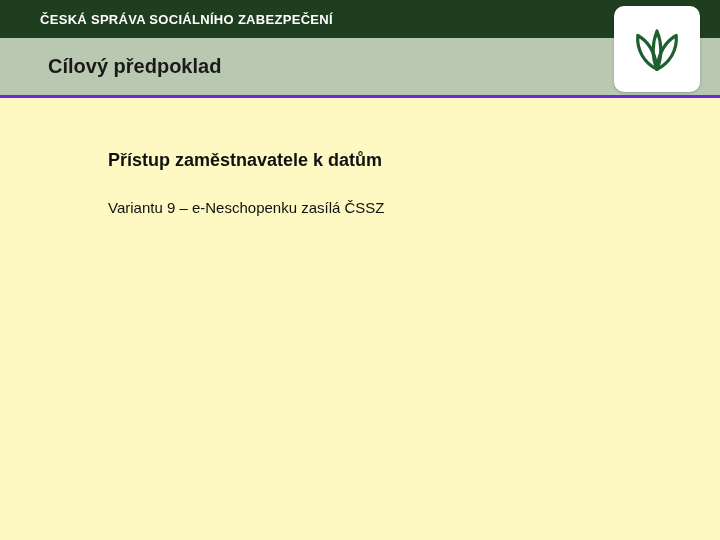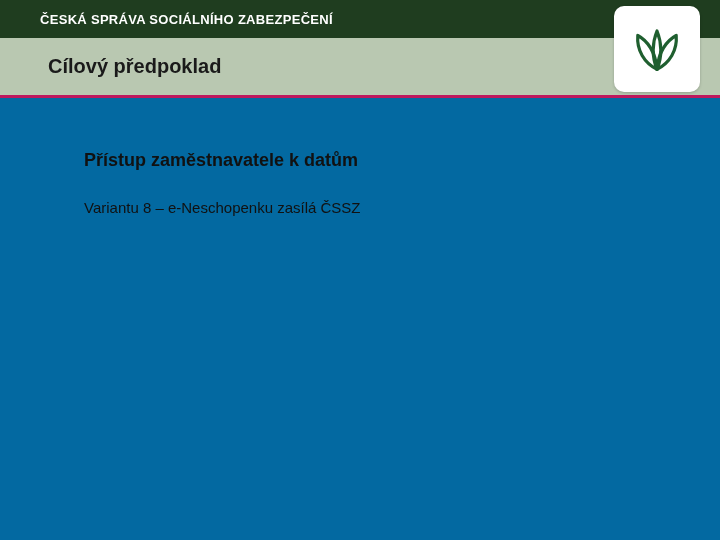"ČESKÁ SPRÁVA SOCIÁLNÍHO ZABEZPEČENÍ" .slide { background: #0369a1 -> #fef9c3 }
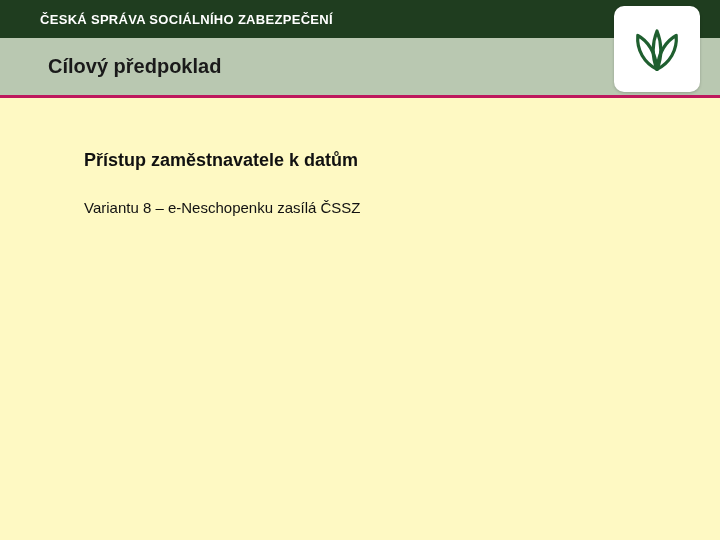"Cílový předpoklad" .subtitlebar { border-bottom: 3px solid #be185d -> 3px solid #6d28d9 }
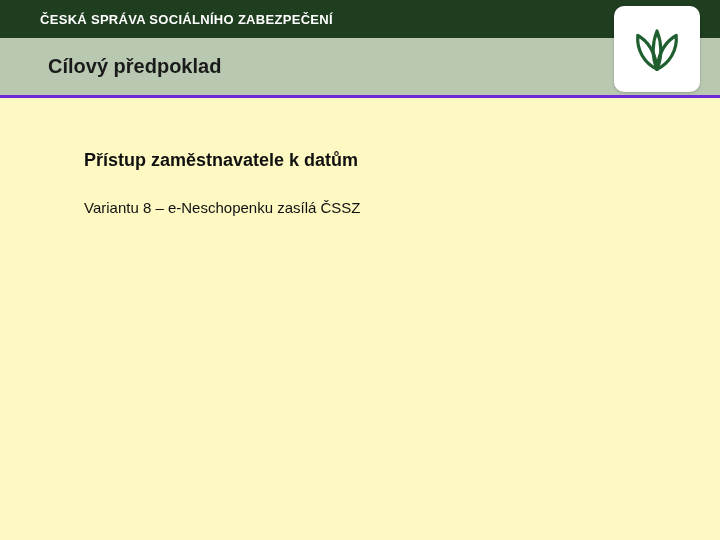"Přístup zaměstnavatele k datům" .content { left: 84px -> 108px }
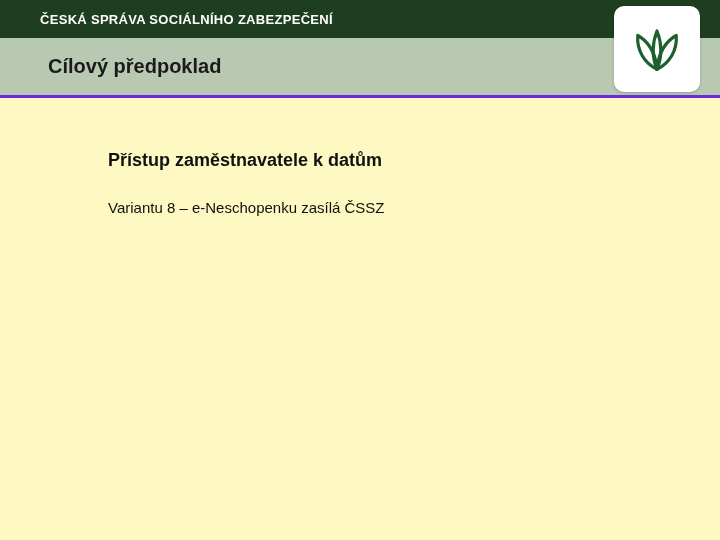"Variantu 8 – e-Neschopenku zasílá" div.line { text: 8 -> 9 }
